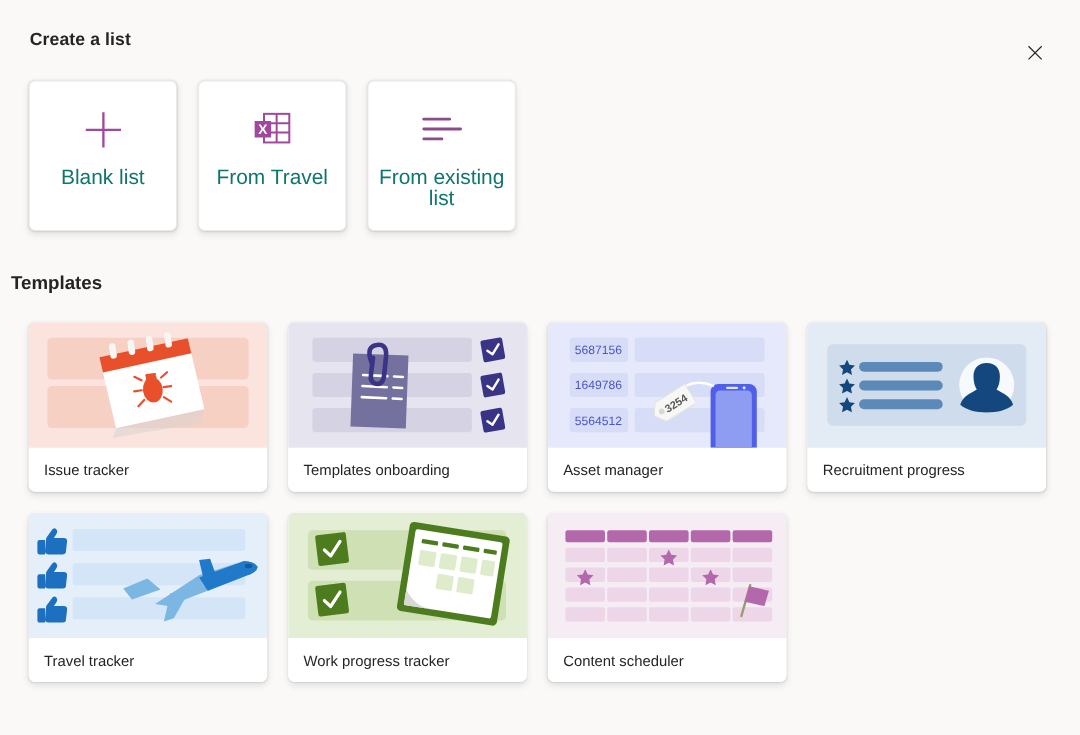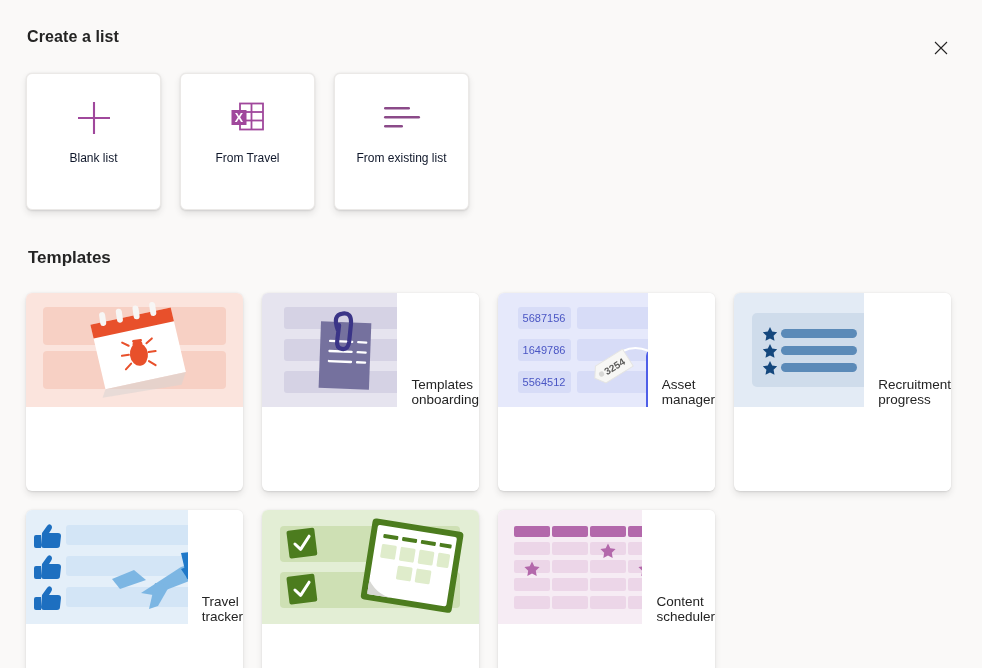"Blank list" .create-label { color: #0f172a -> #0f766e; font-size: 12px -> 19px }
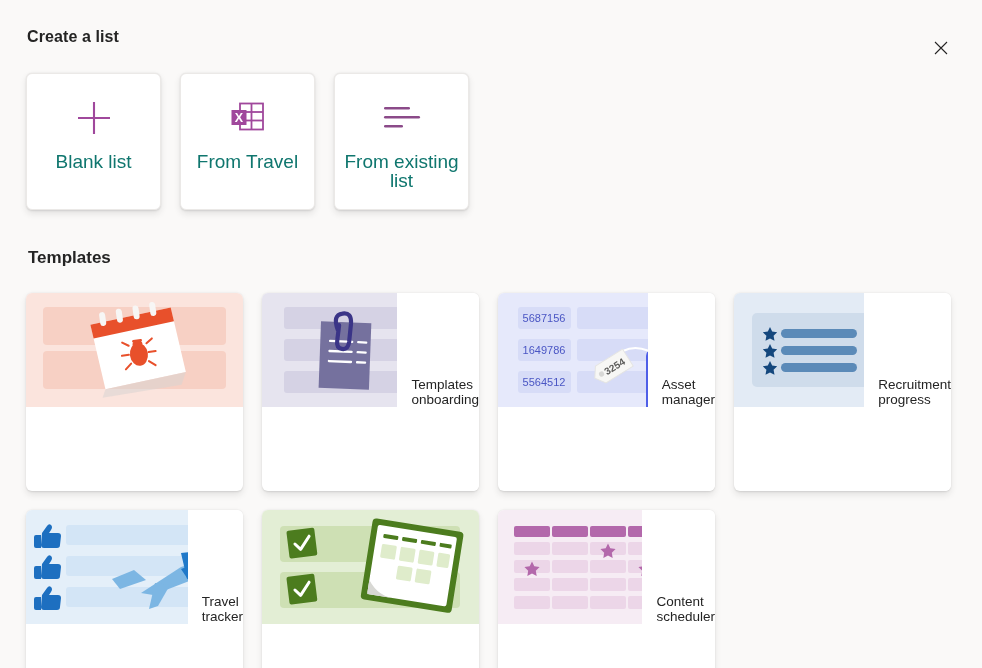"Templates" .section-title { left: 28px -> 10px }
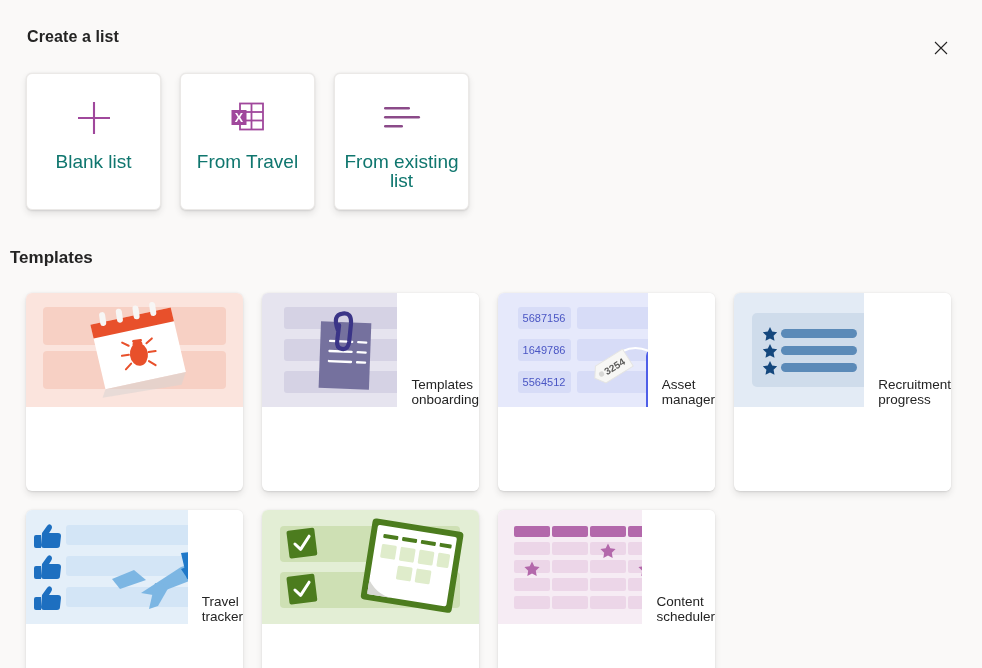"5687156" .tpl-card { flex-direction: row -> column; height: 198px -> 154px }
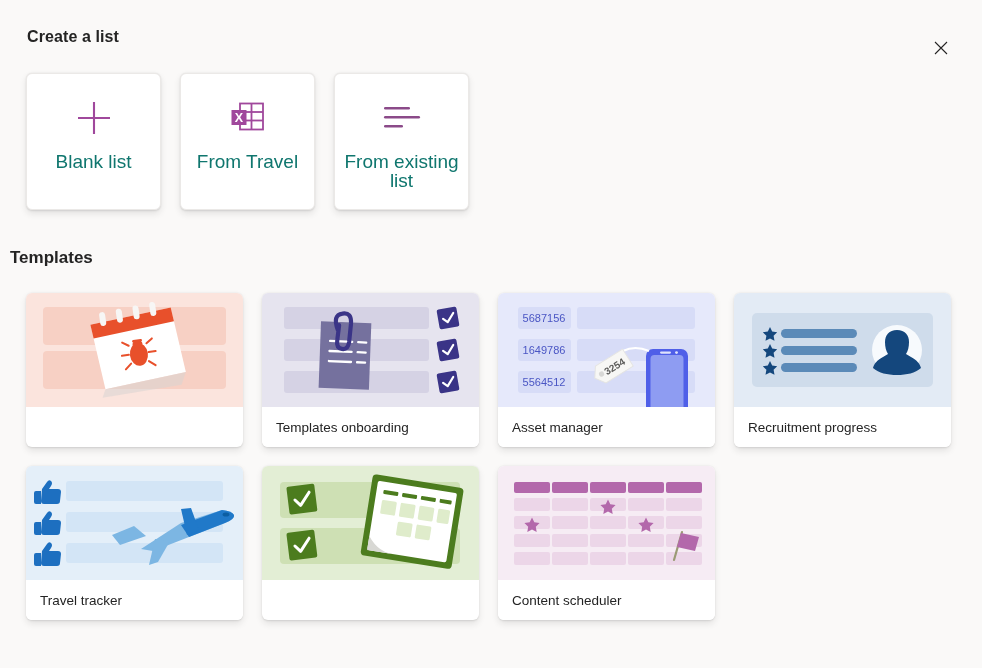"Issue tracker" div.tpl-foot { html: none -> <div> <span>Issue tracker</span> </div> }
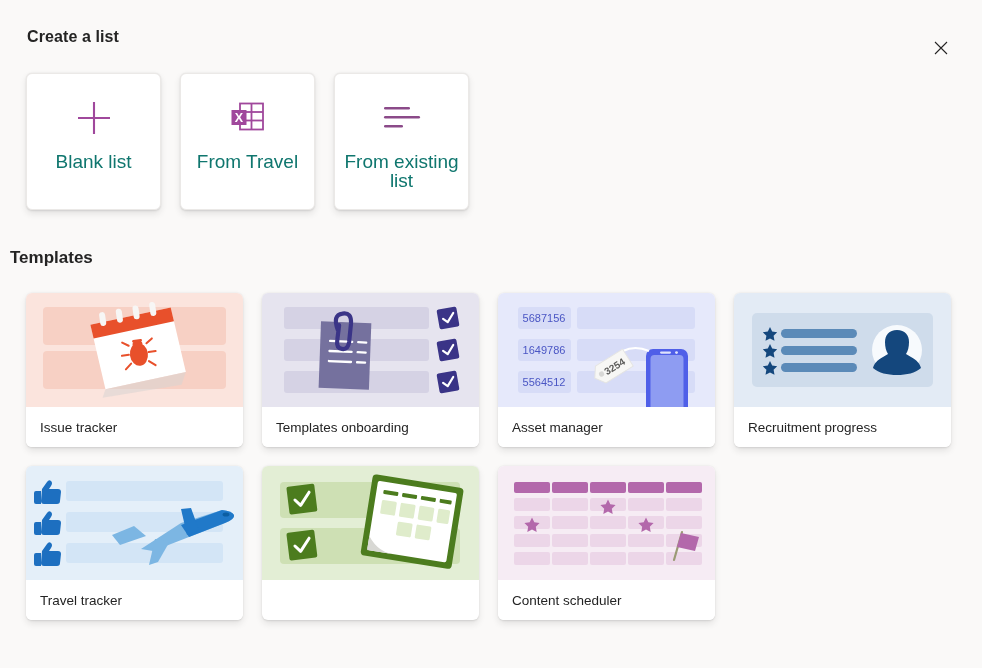"Work progress tracker" div.tpl-foot { html: none -> <div> <span>Work progress tracker</span> </div> }
